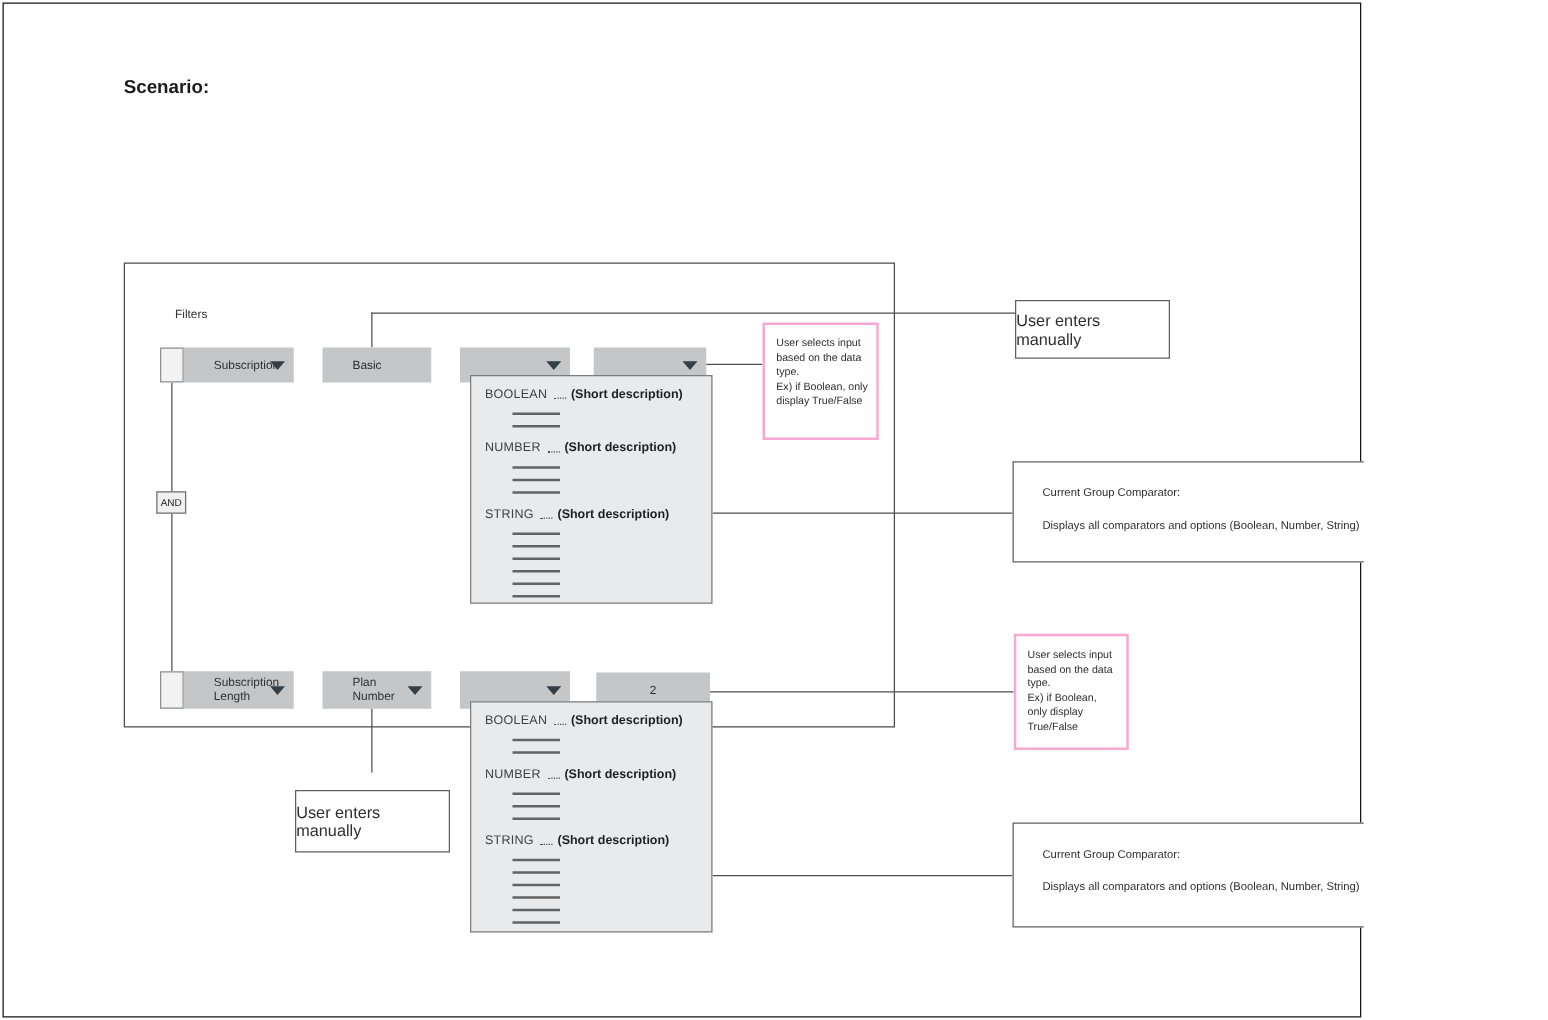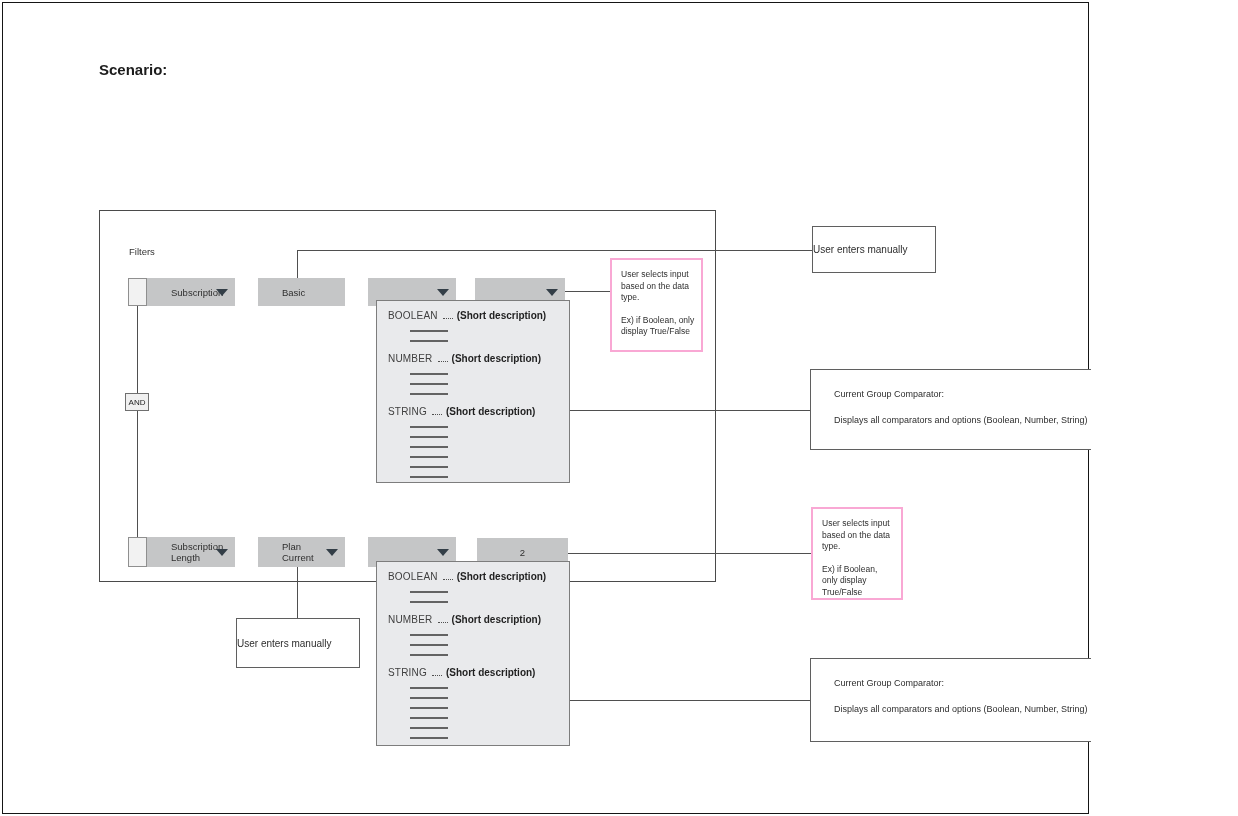"Filters" .filters-label { left: 129px -> 140px }
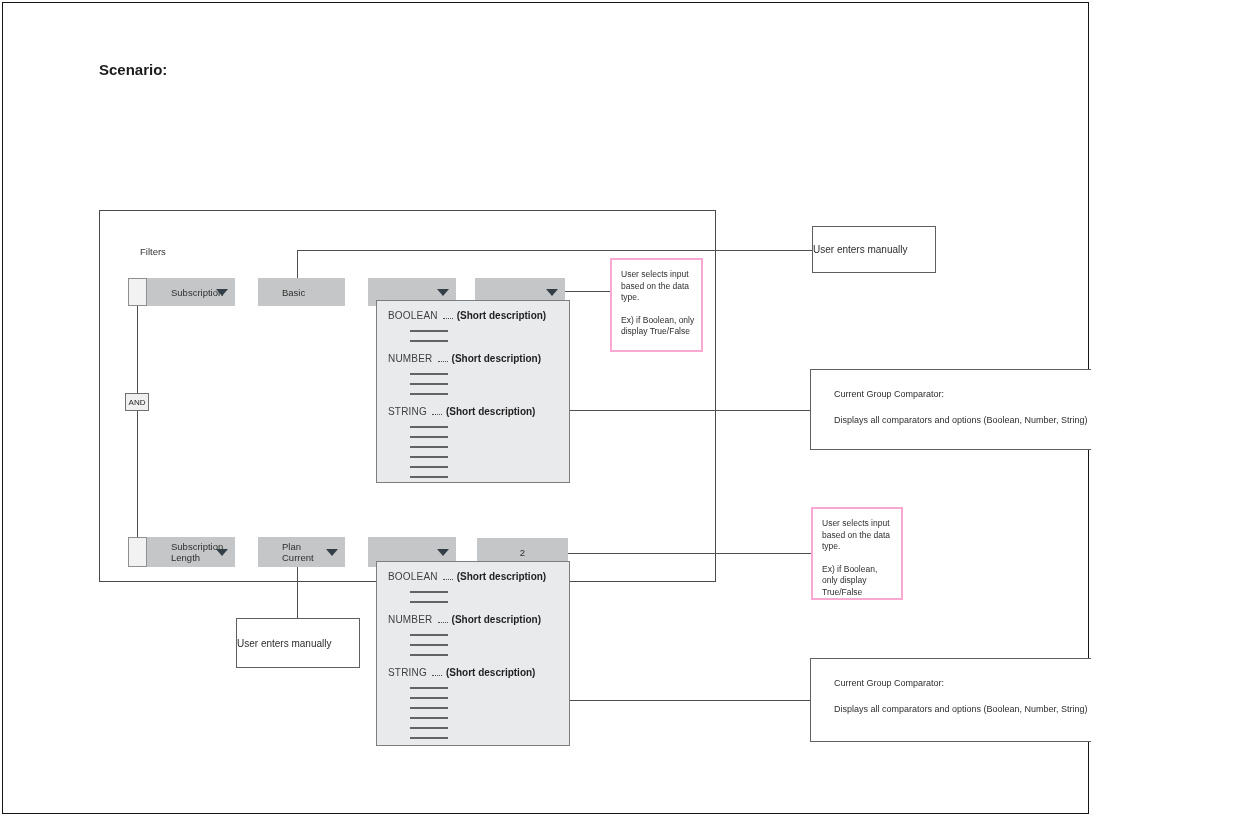"User enters manually" .callout.center { font-size: 10px -> 13px; justify-content: flex-start -> center; margin-top: none -> 14px }
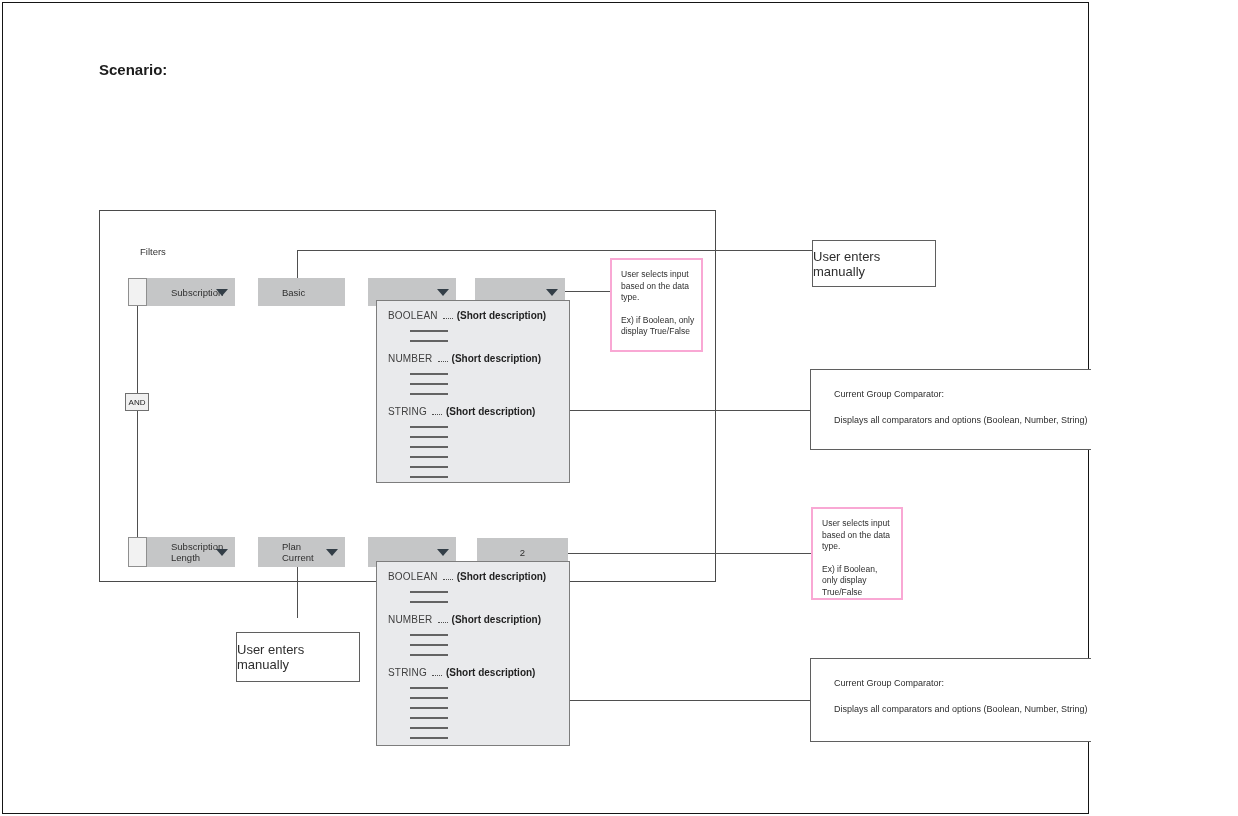"Ex) if Boolean, only display" .note p + p { margin-top: 11px -> none }
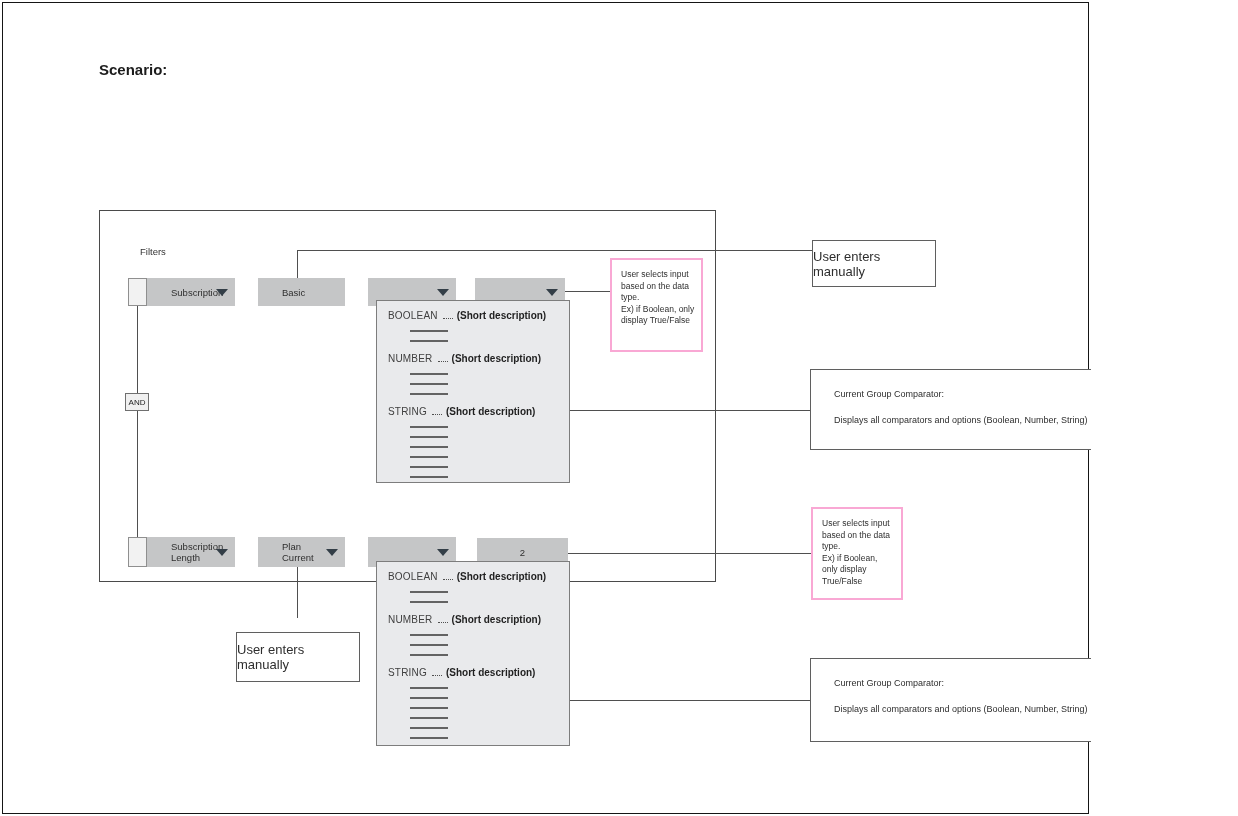"Plan Current" span.dd-label { text: Current -> Number }
